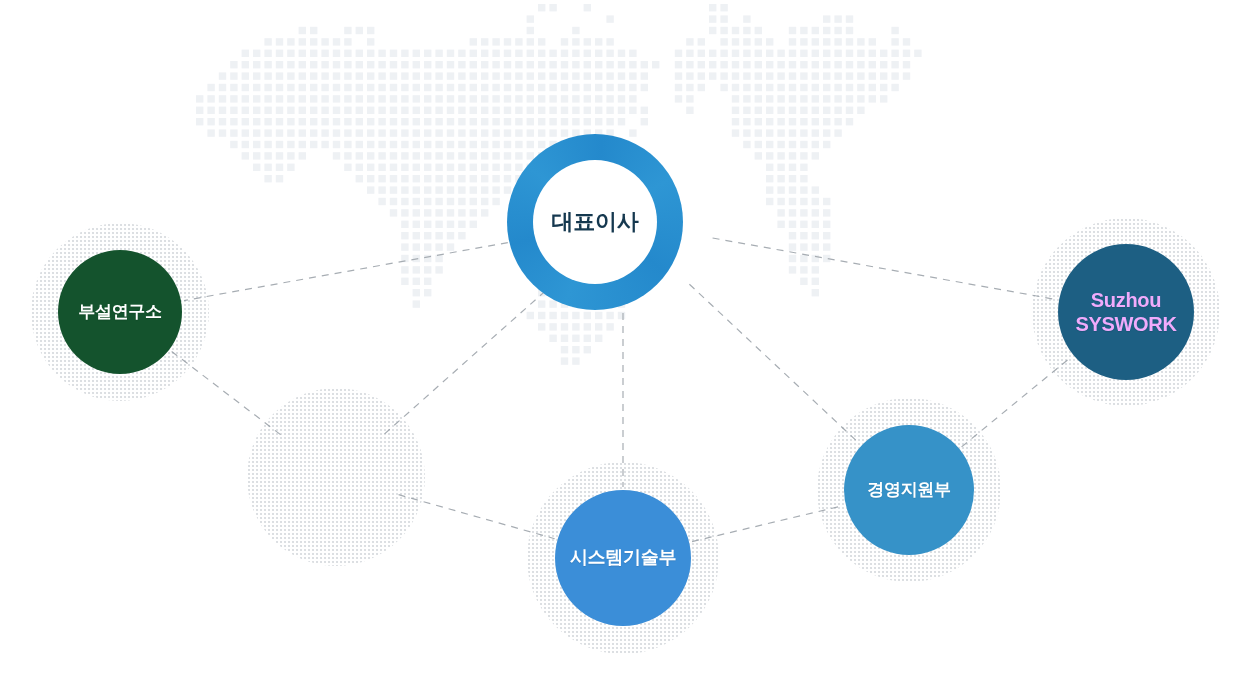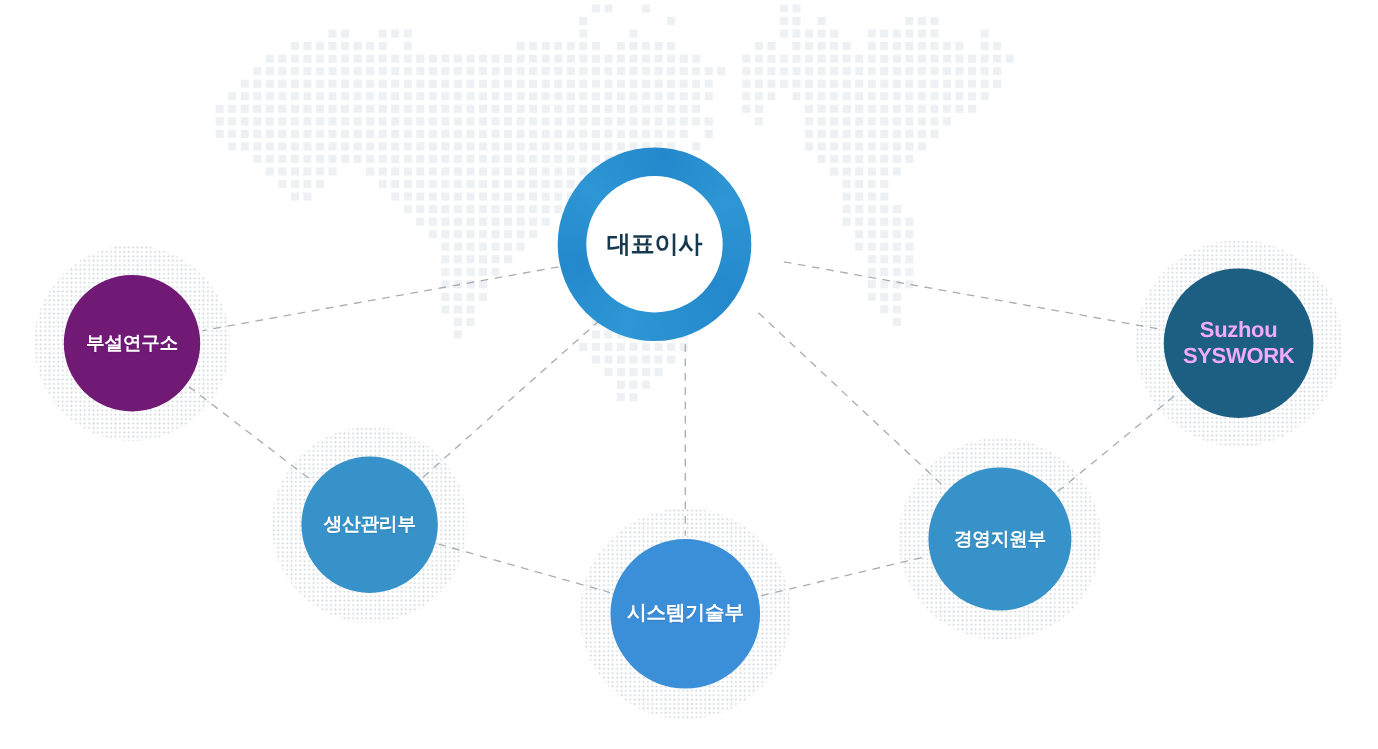"부설연구소" div.node { background: #701a75 -> #14532d }
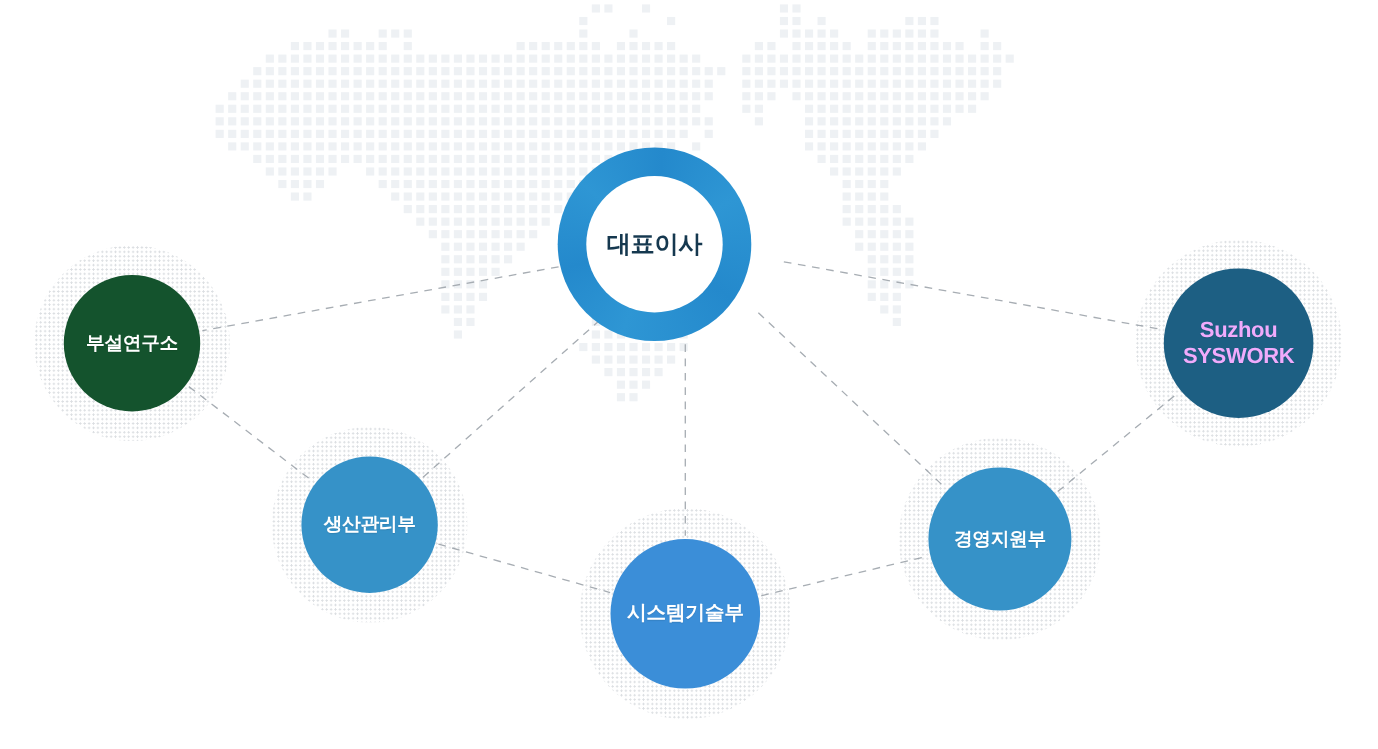"생산관리부" div.node { html: <div> <span>생산관리부</span> </div> -> none }
